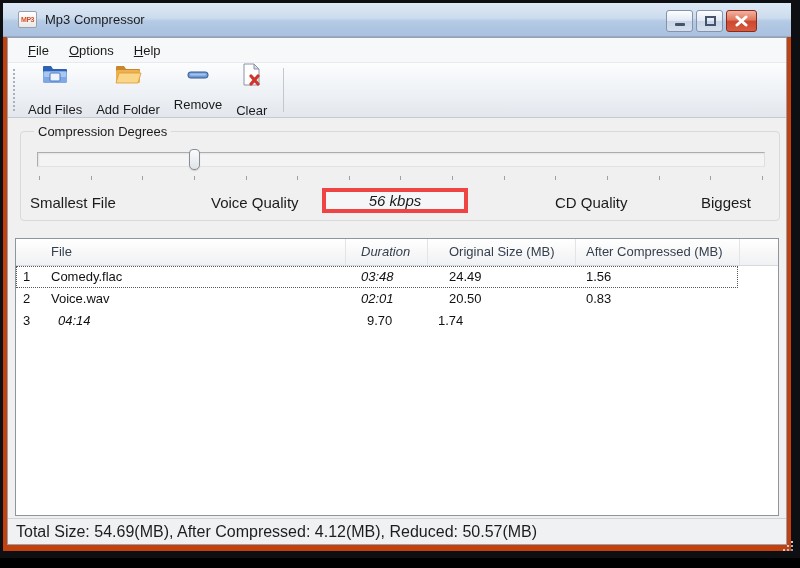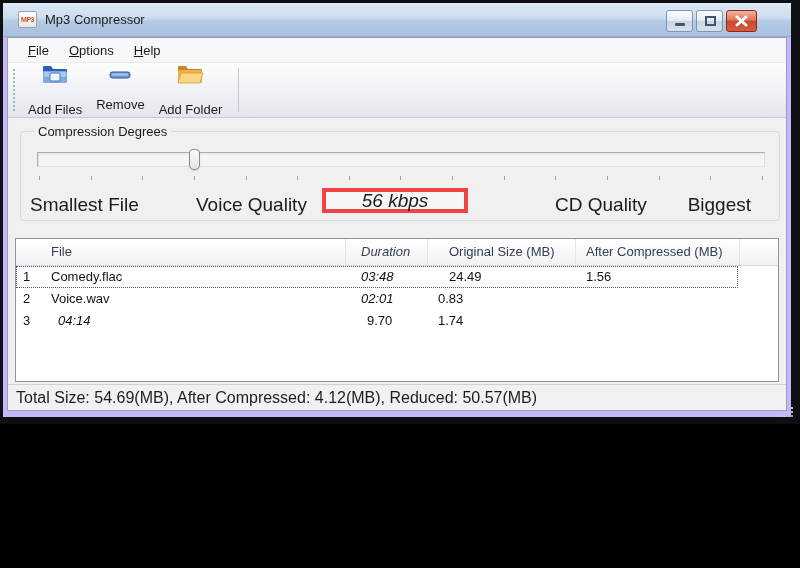"Mp3 Compressor" .window { background: #c4b5fd -> #c2410c; height: 424px -> 558px }
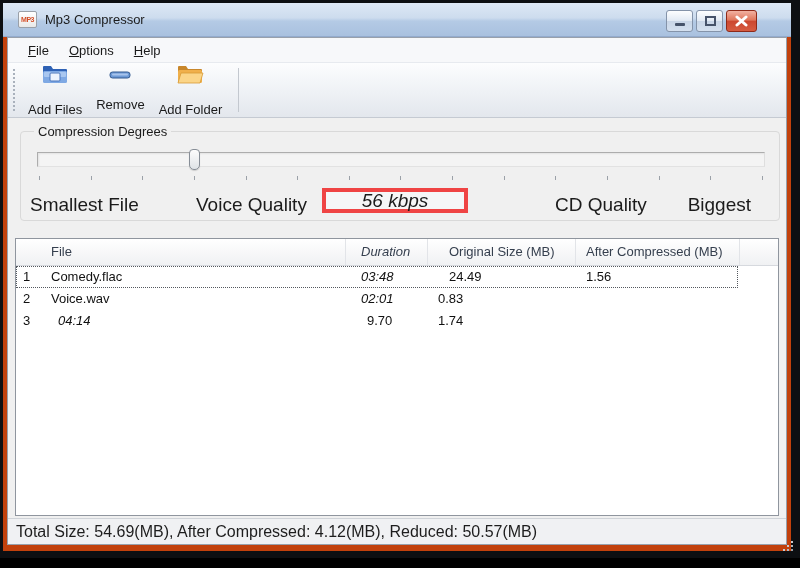"Remove" div.tb-btn { order: before "Add Folder" -> after "Add Folder" }
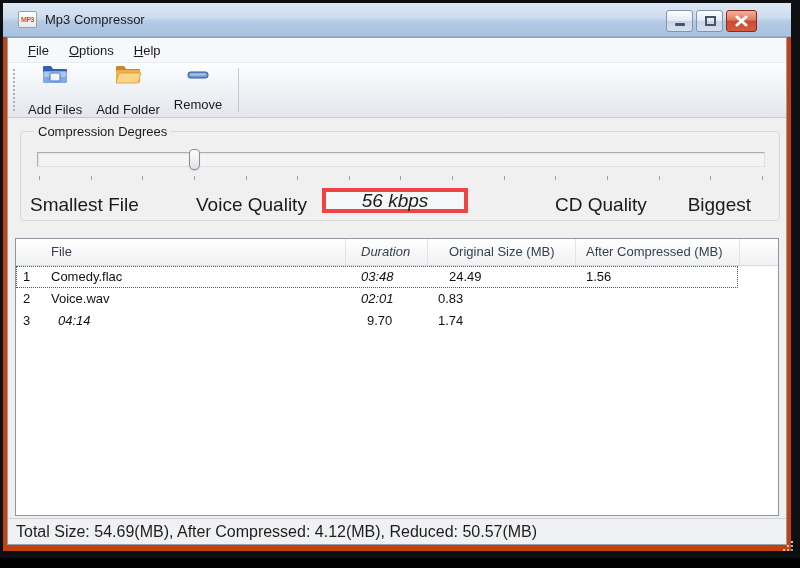"Clear" div.tb-btn { html: none -> <div> <span> <svg> <path></path> <path></path> <path></path> </svg> </span> <span>Clear</span> </div> }
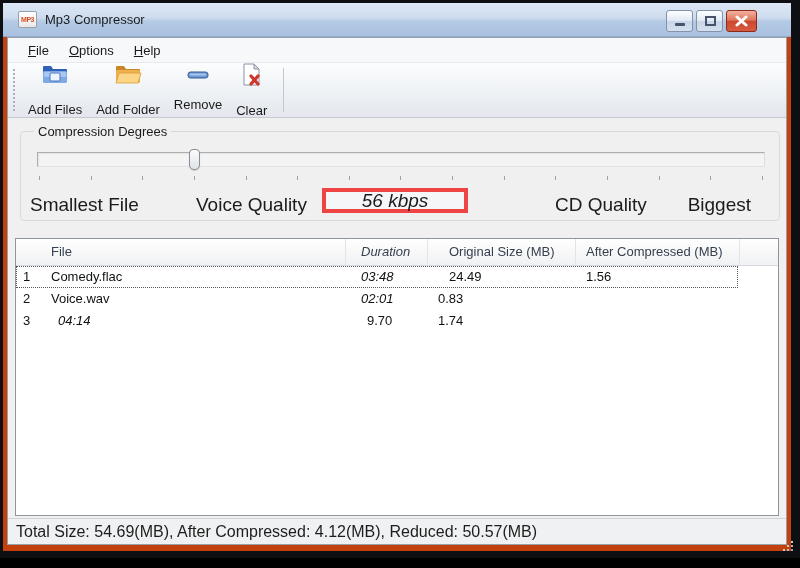"Smallest File" .scale-row { font-size: 19px -> 15px }
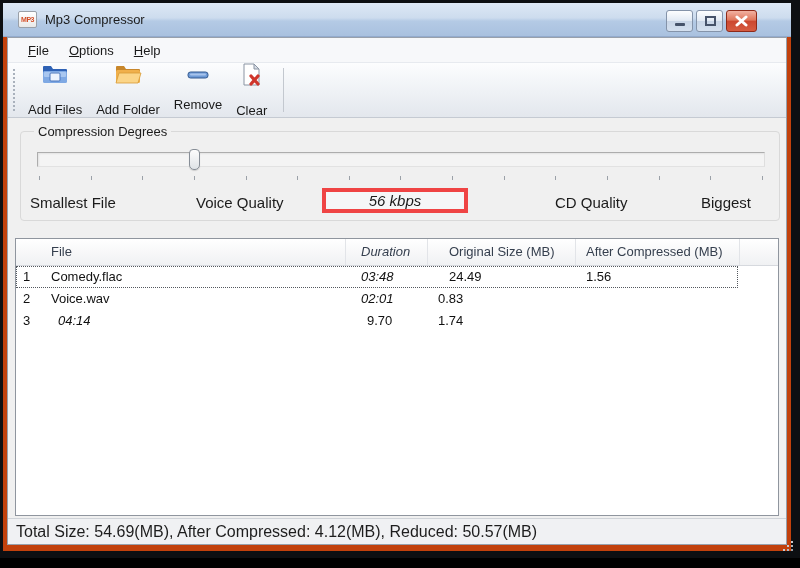"Voice Quality" .lbl-voice { left: 175px -> 190px }
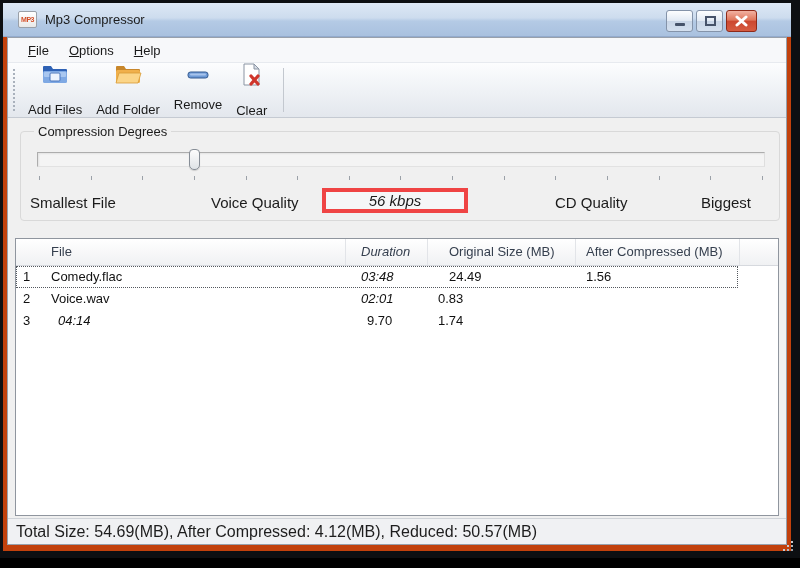"20.50" div.c-orig { html: none -> <div>20.50</div> }
